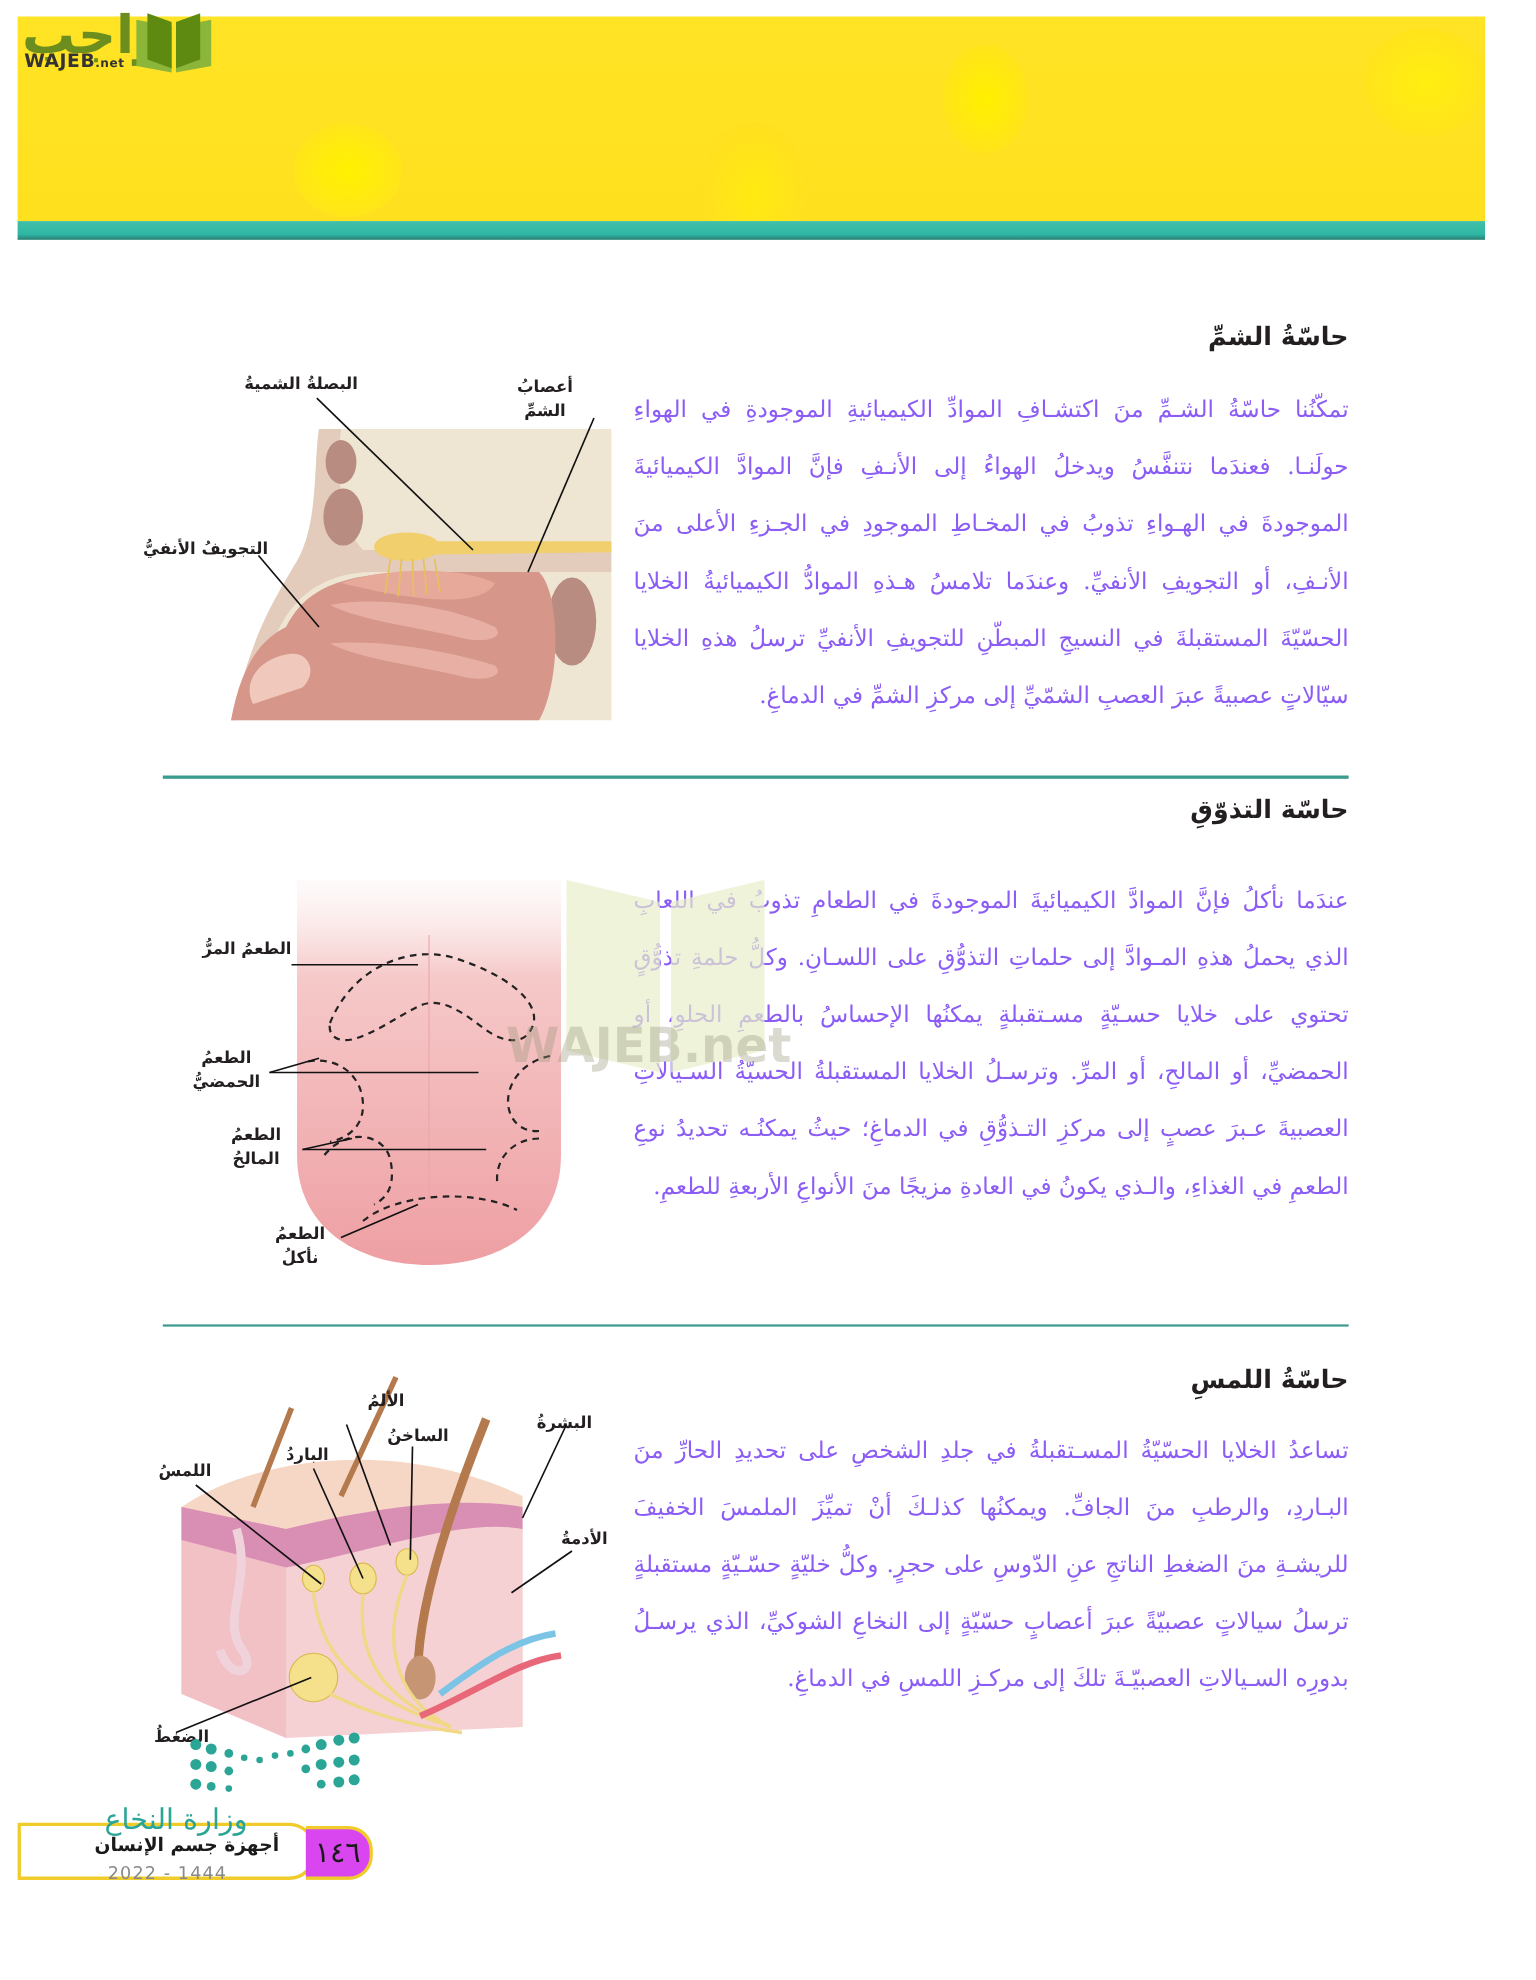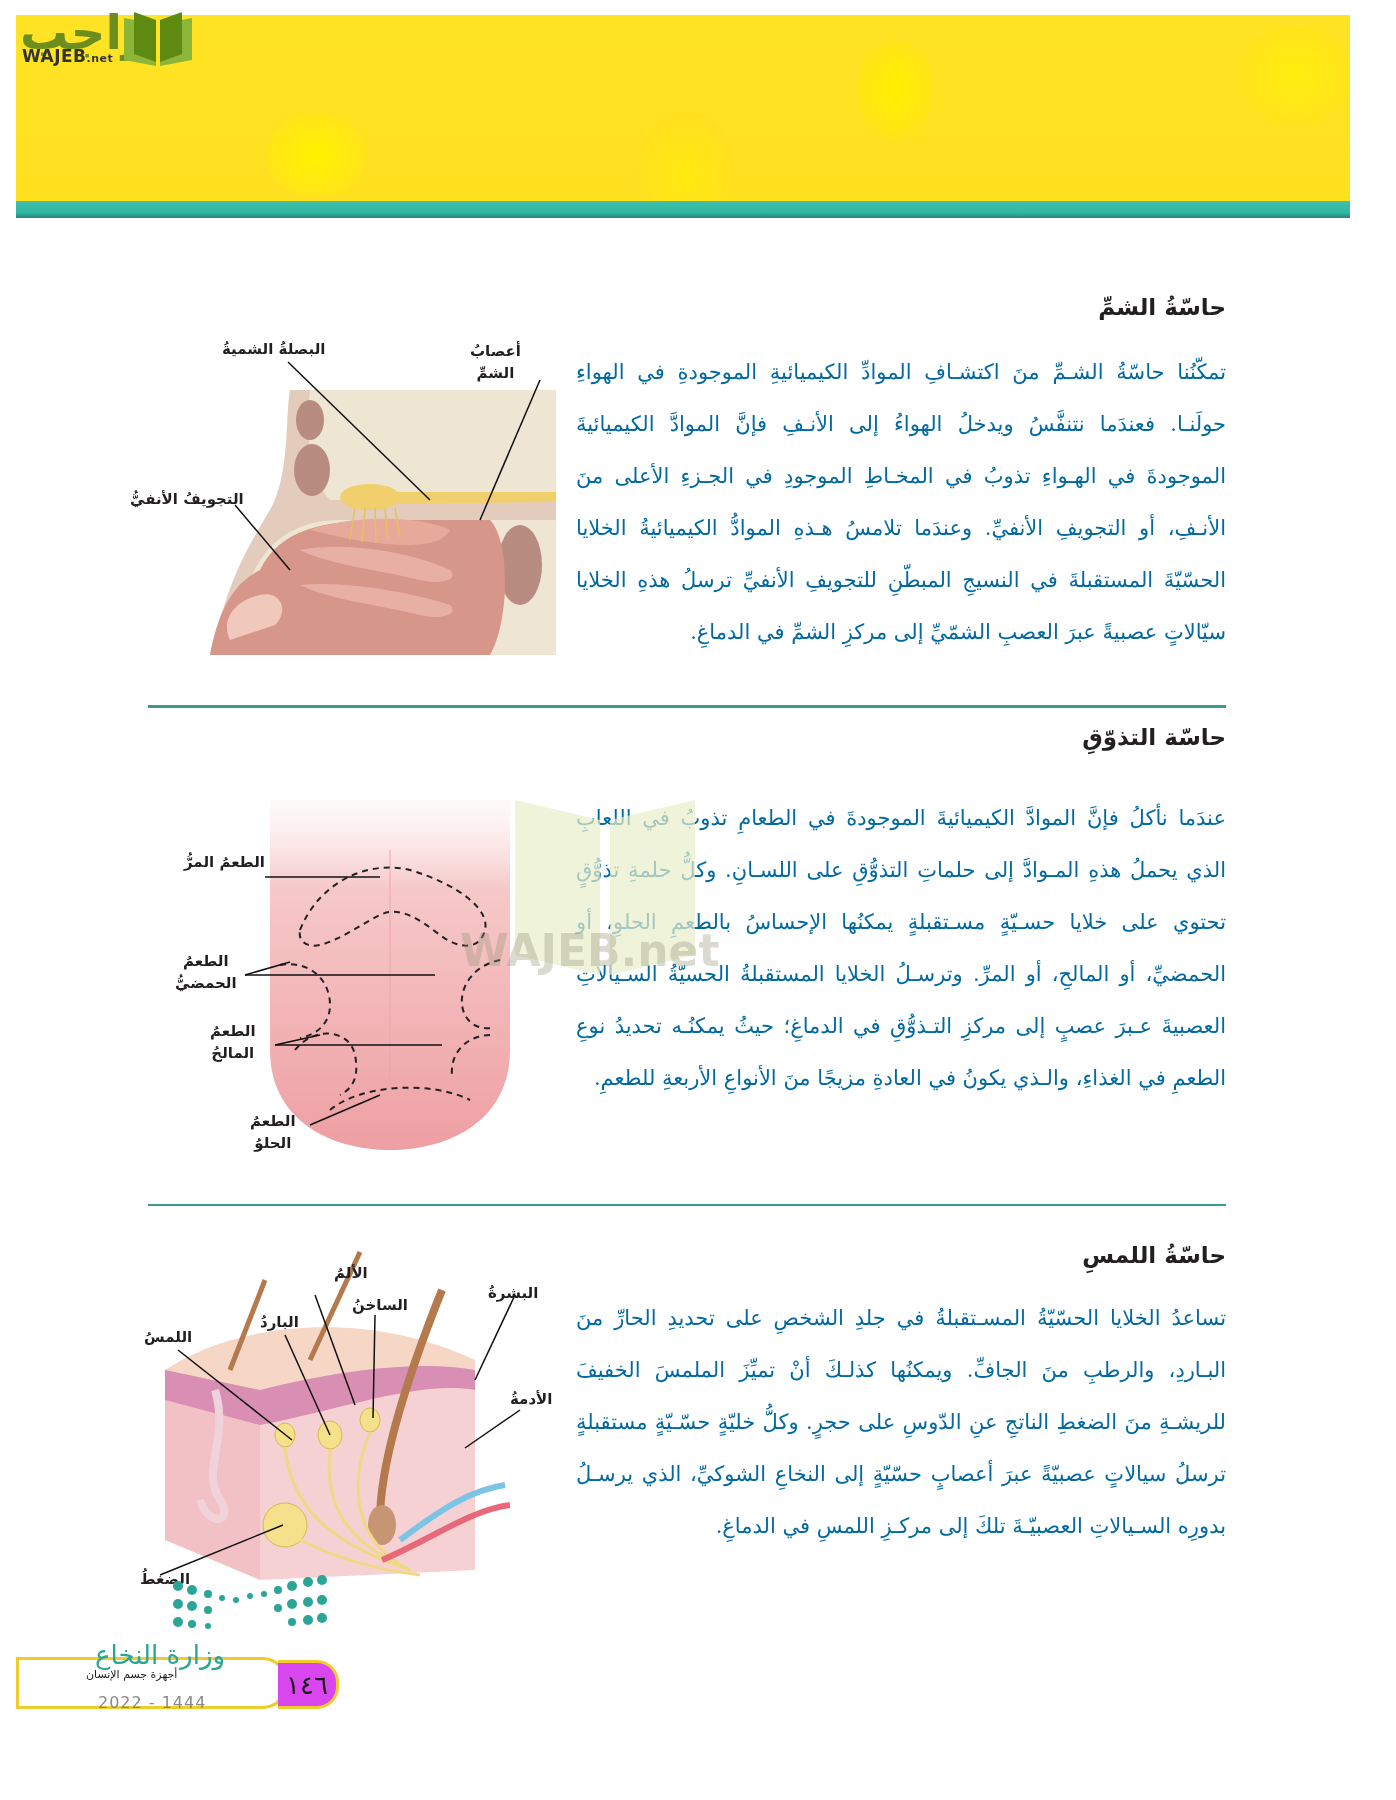"تمكّنُنا حاسّةُ الشـمِّ منَ اكتشـافِ" .para { color: #0369a1 -> #8b5cf6 }
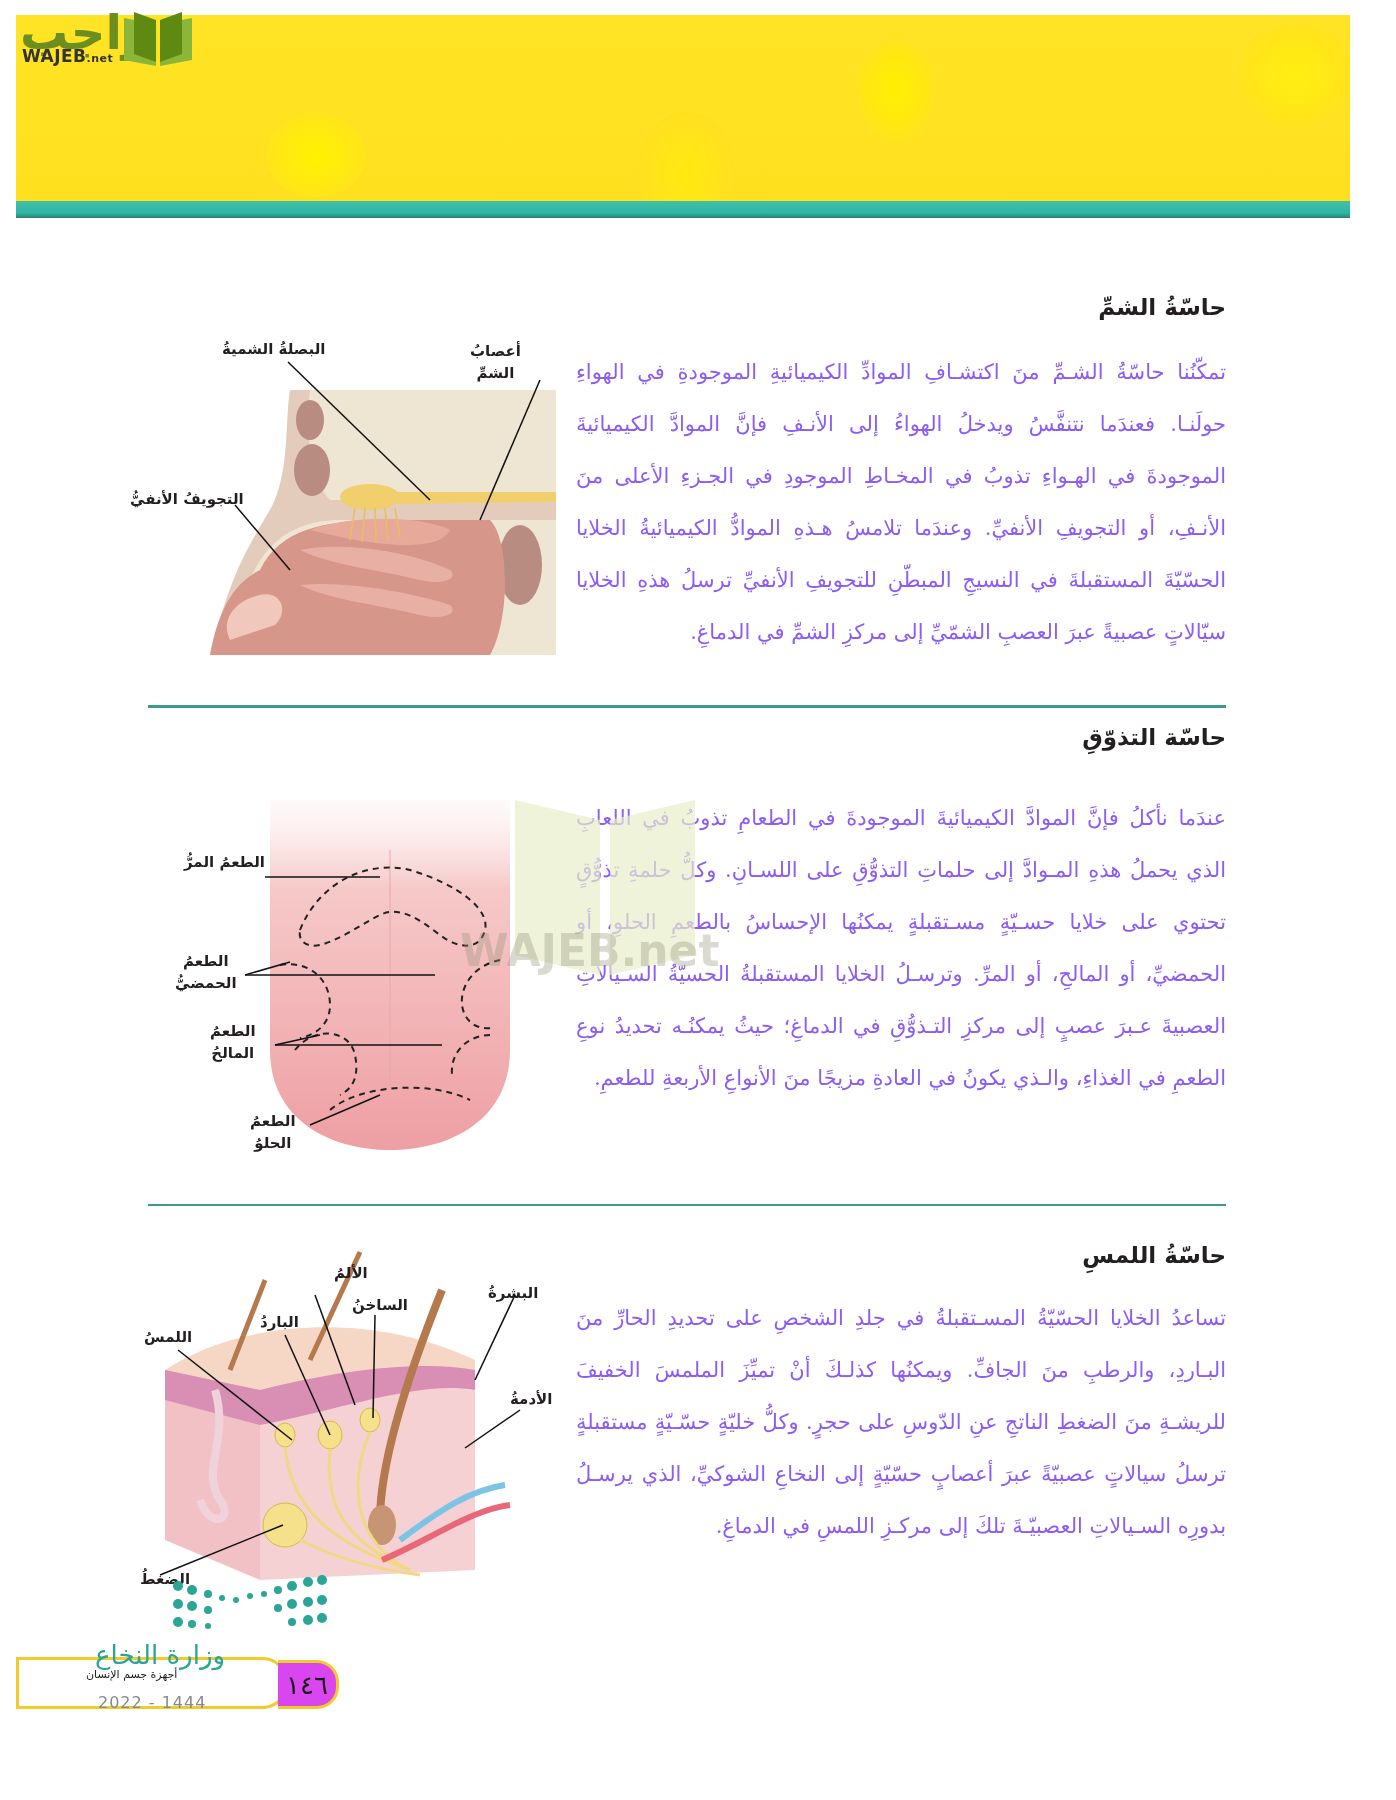"الحلوُ" div { text: الحلوُ -> نأكلُ }
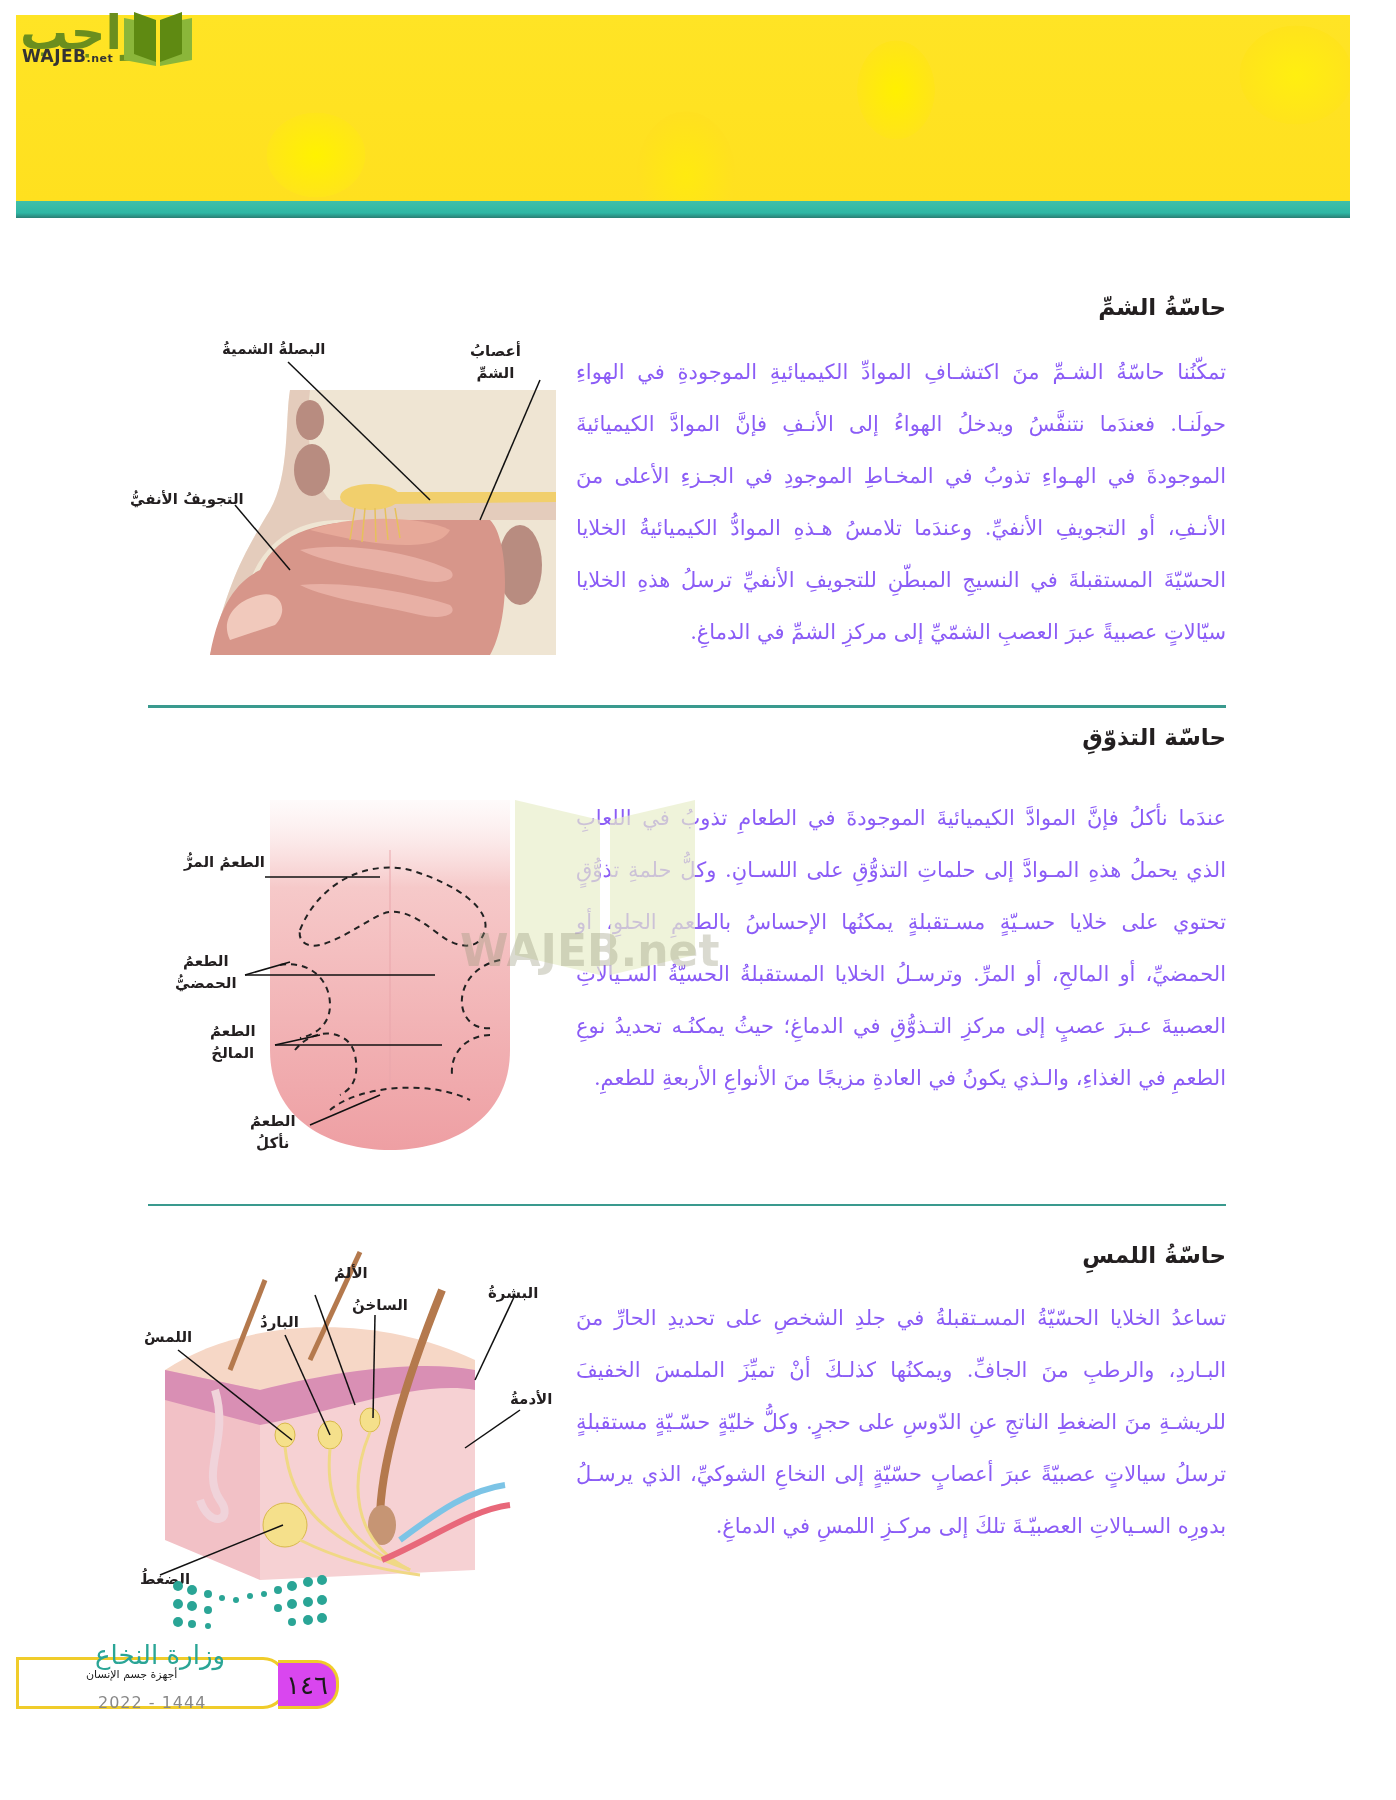"أجهزة جسم الإنسان" .footer-title { font-size: 11px -> 17px; font-weight: normal -> bold }
